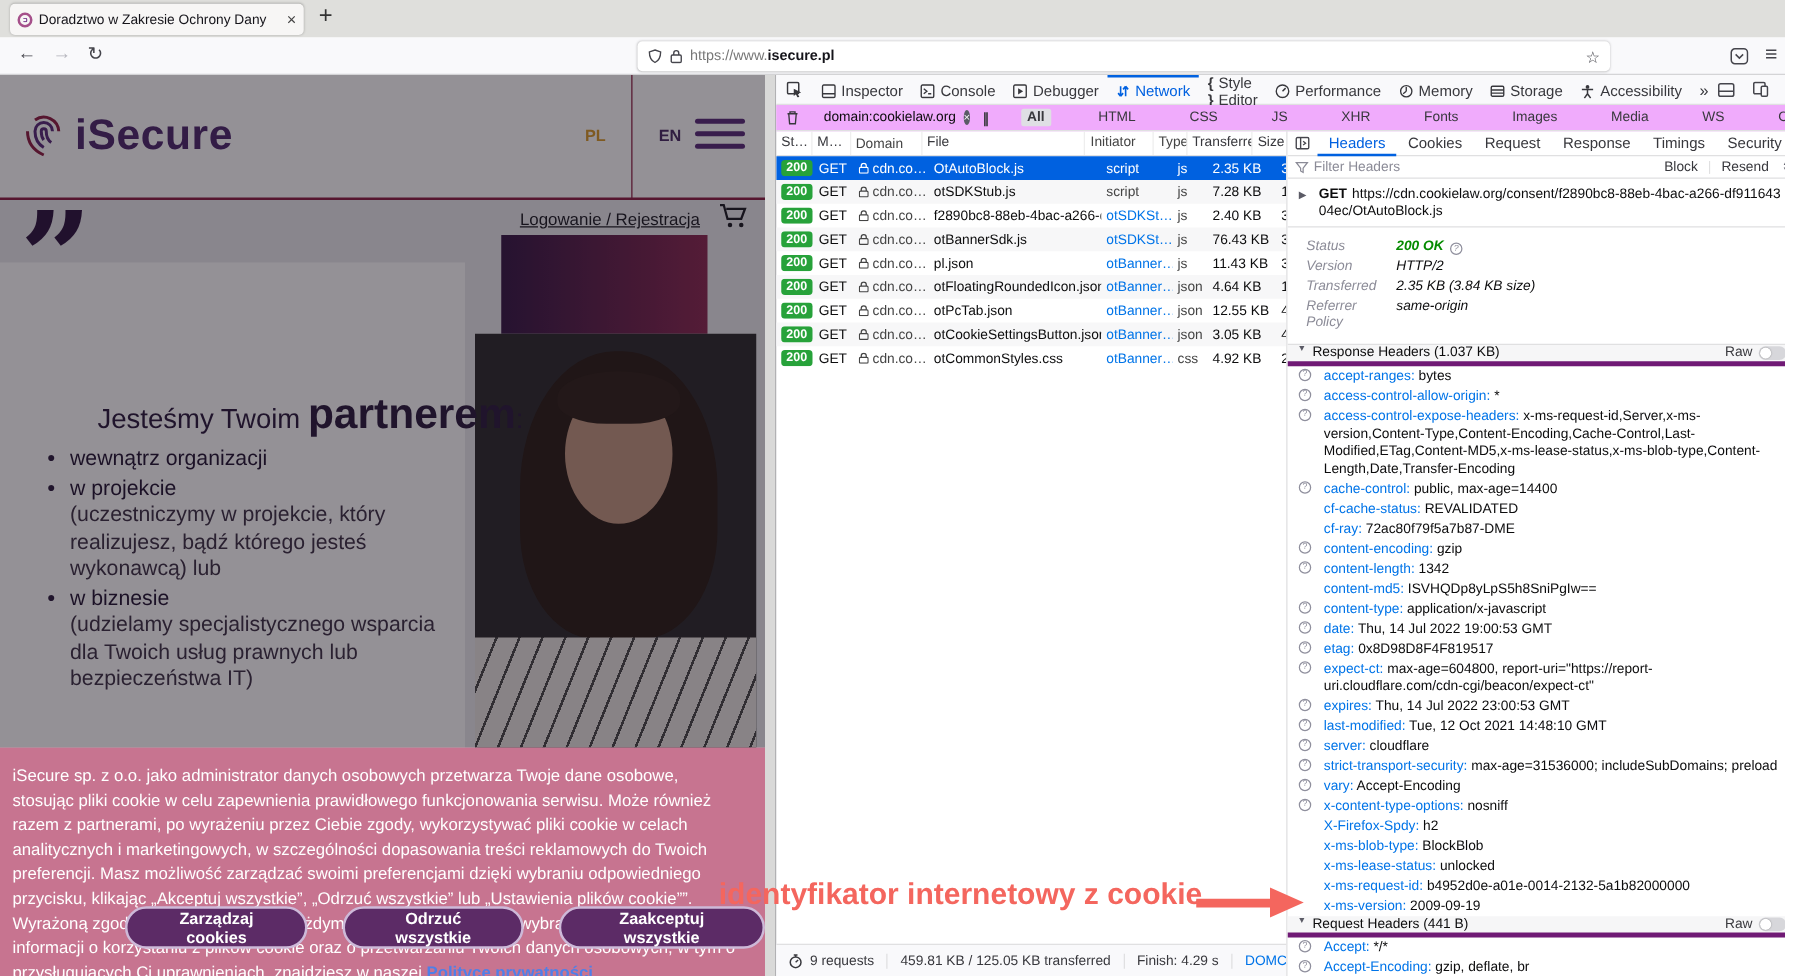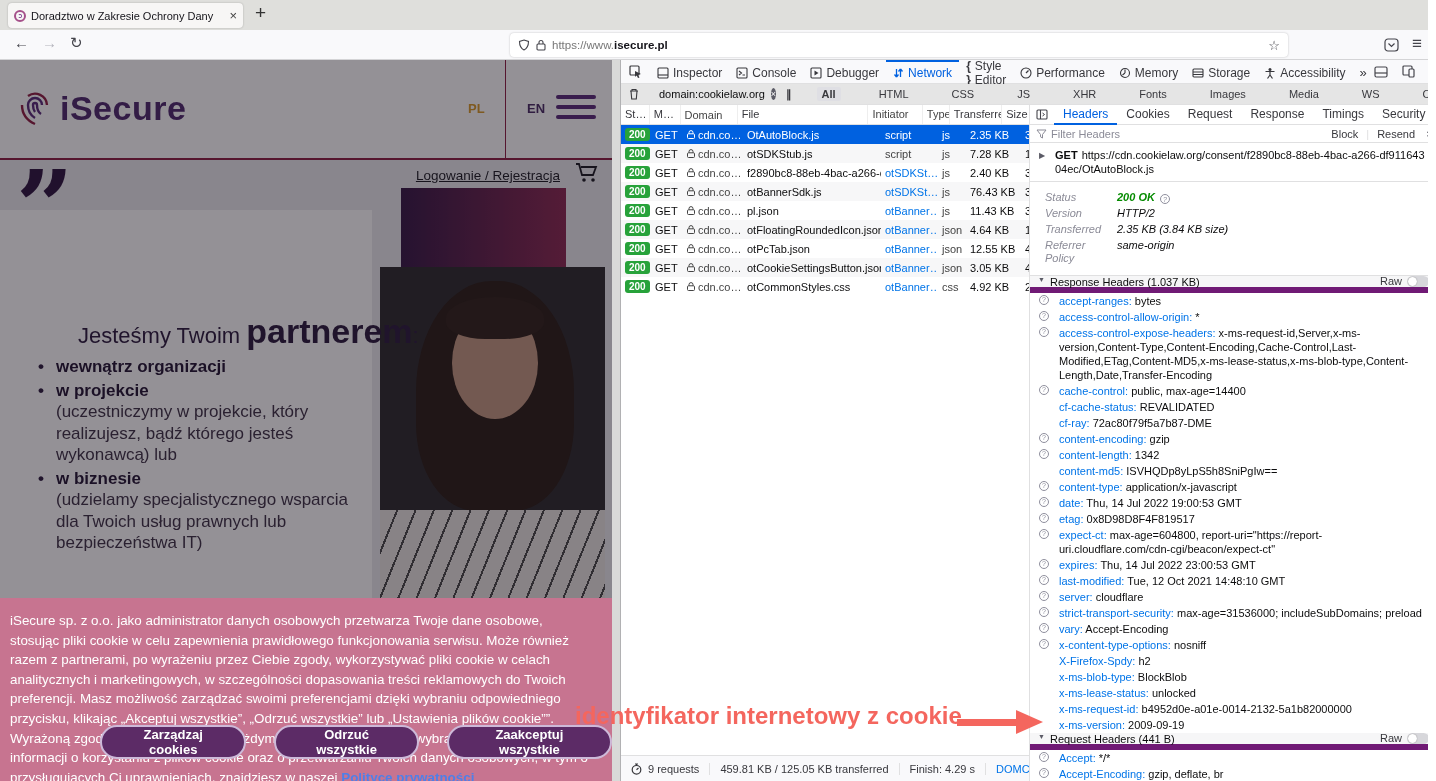"domain:cookielaw.org" .fbar { background: #e5e5e5 -> #f0abfc }
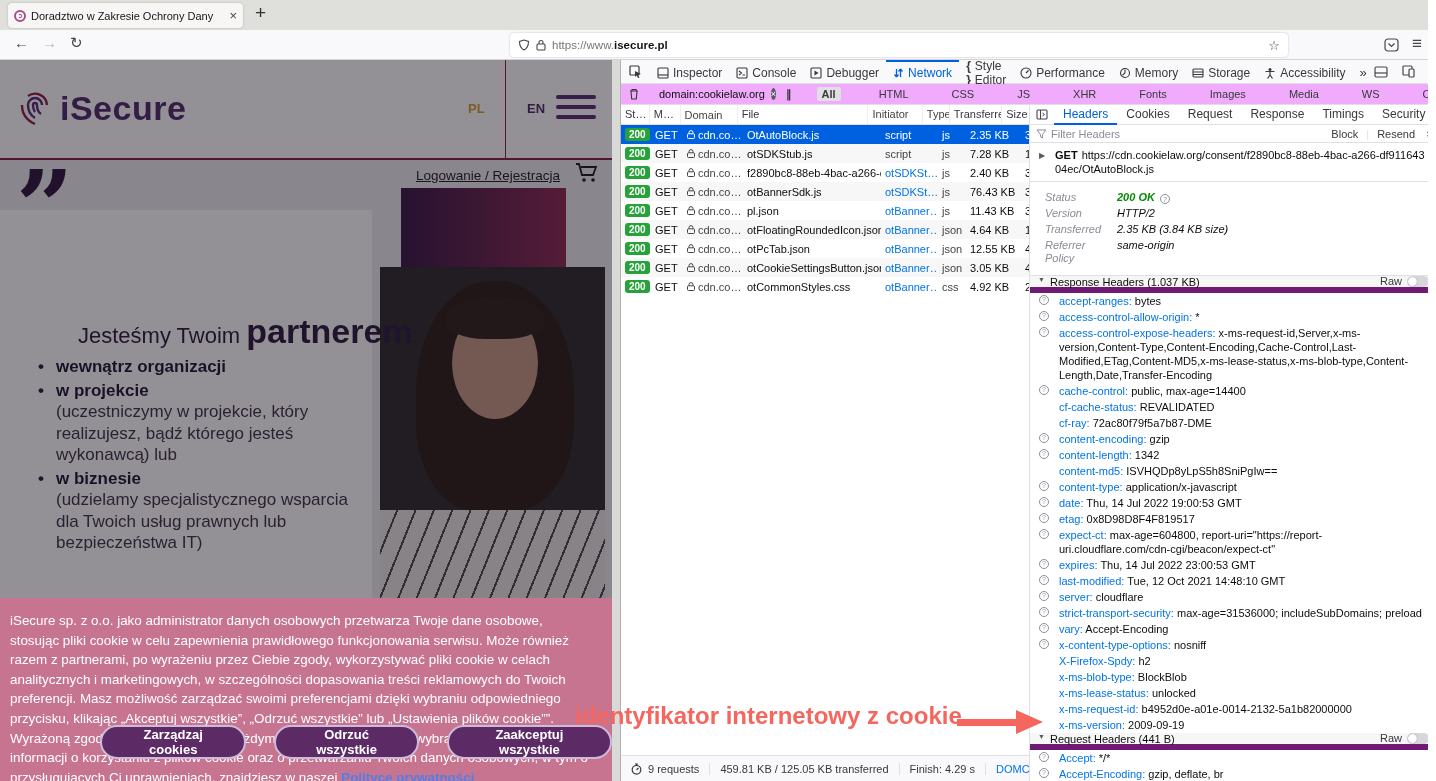"Response Headers (1.037 KB)" .secbar { border-bottom: 6px solid #701a75 -> 4px solid #701a75 }
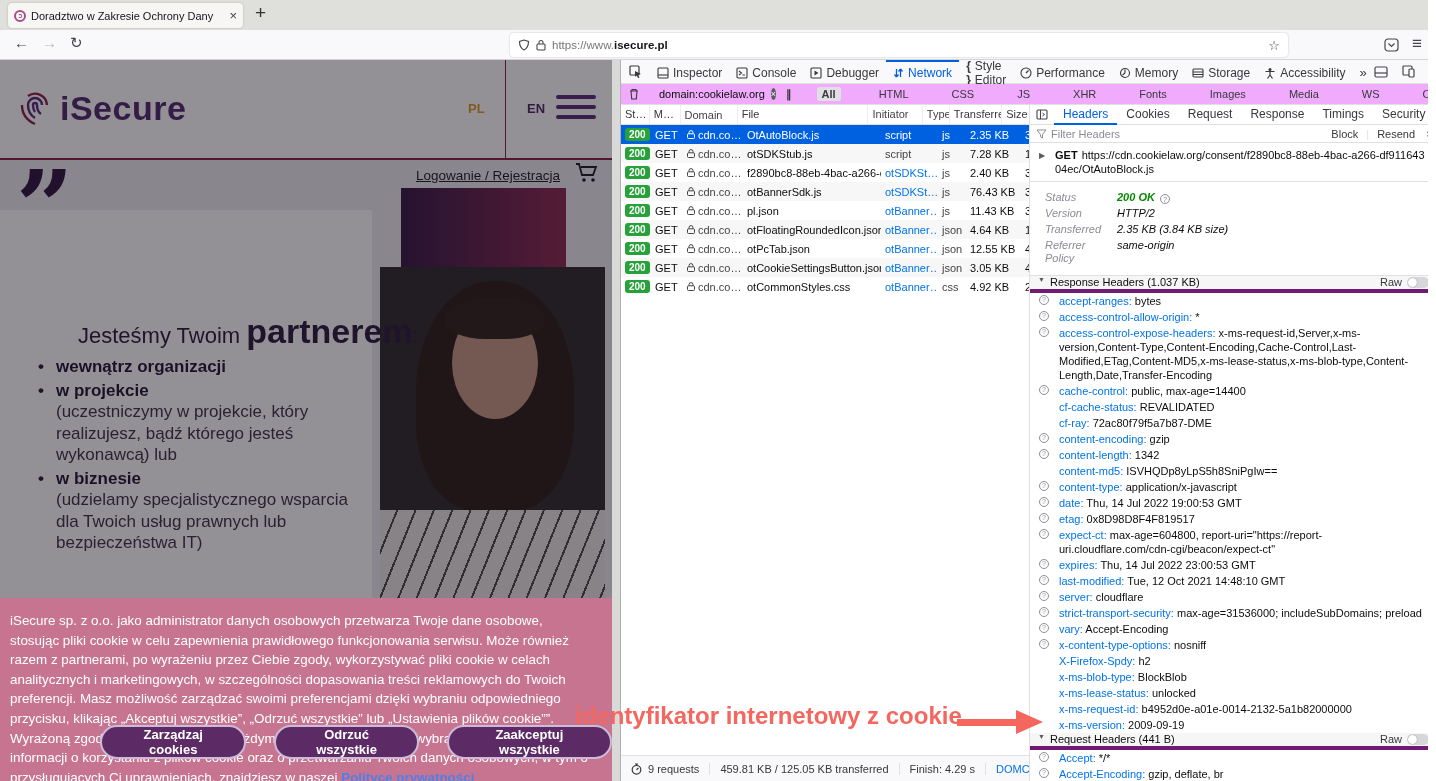"wewnątrz organizacji" .bullets .bt { font-weight: bold -> normal }
